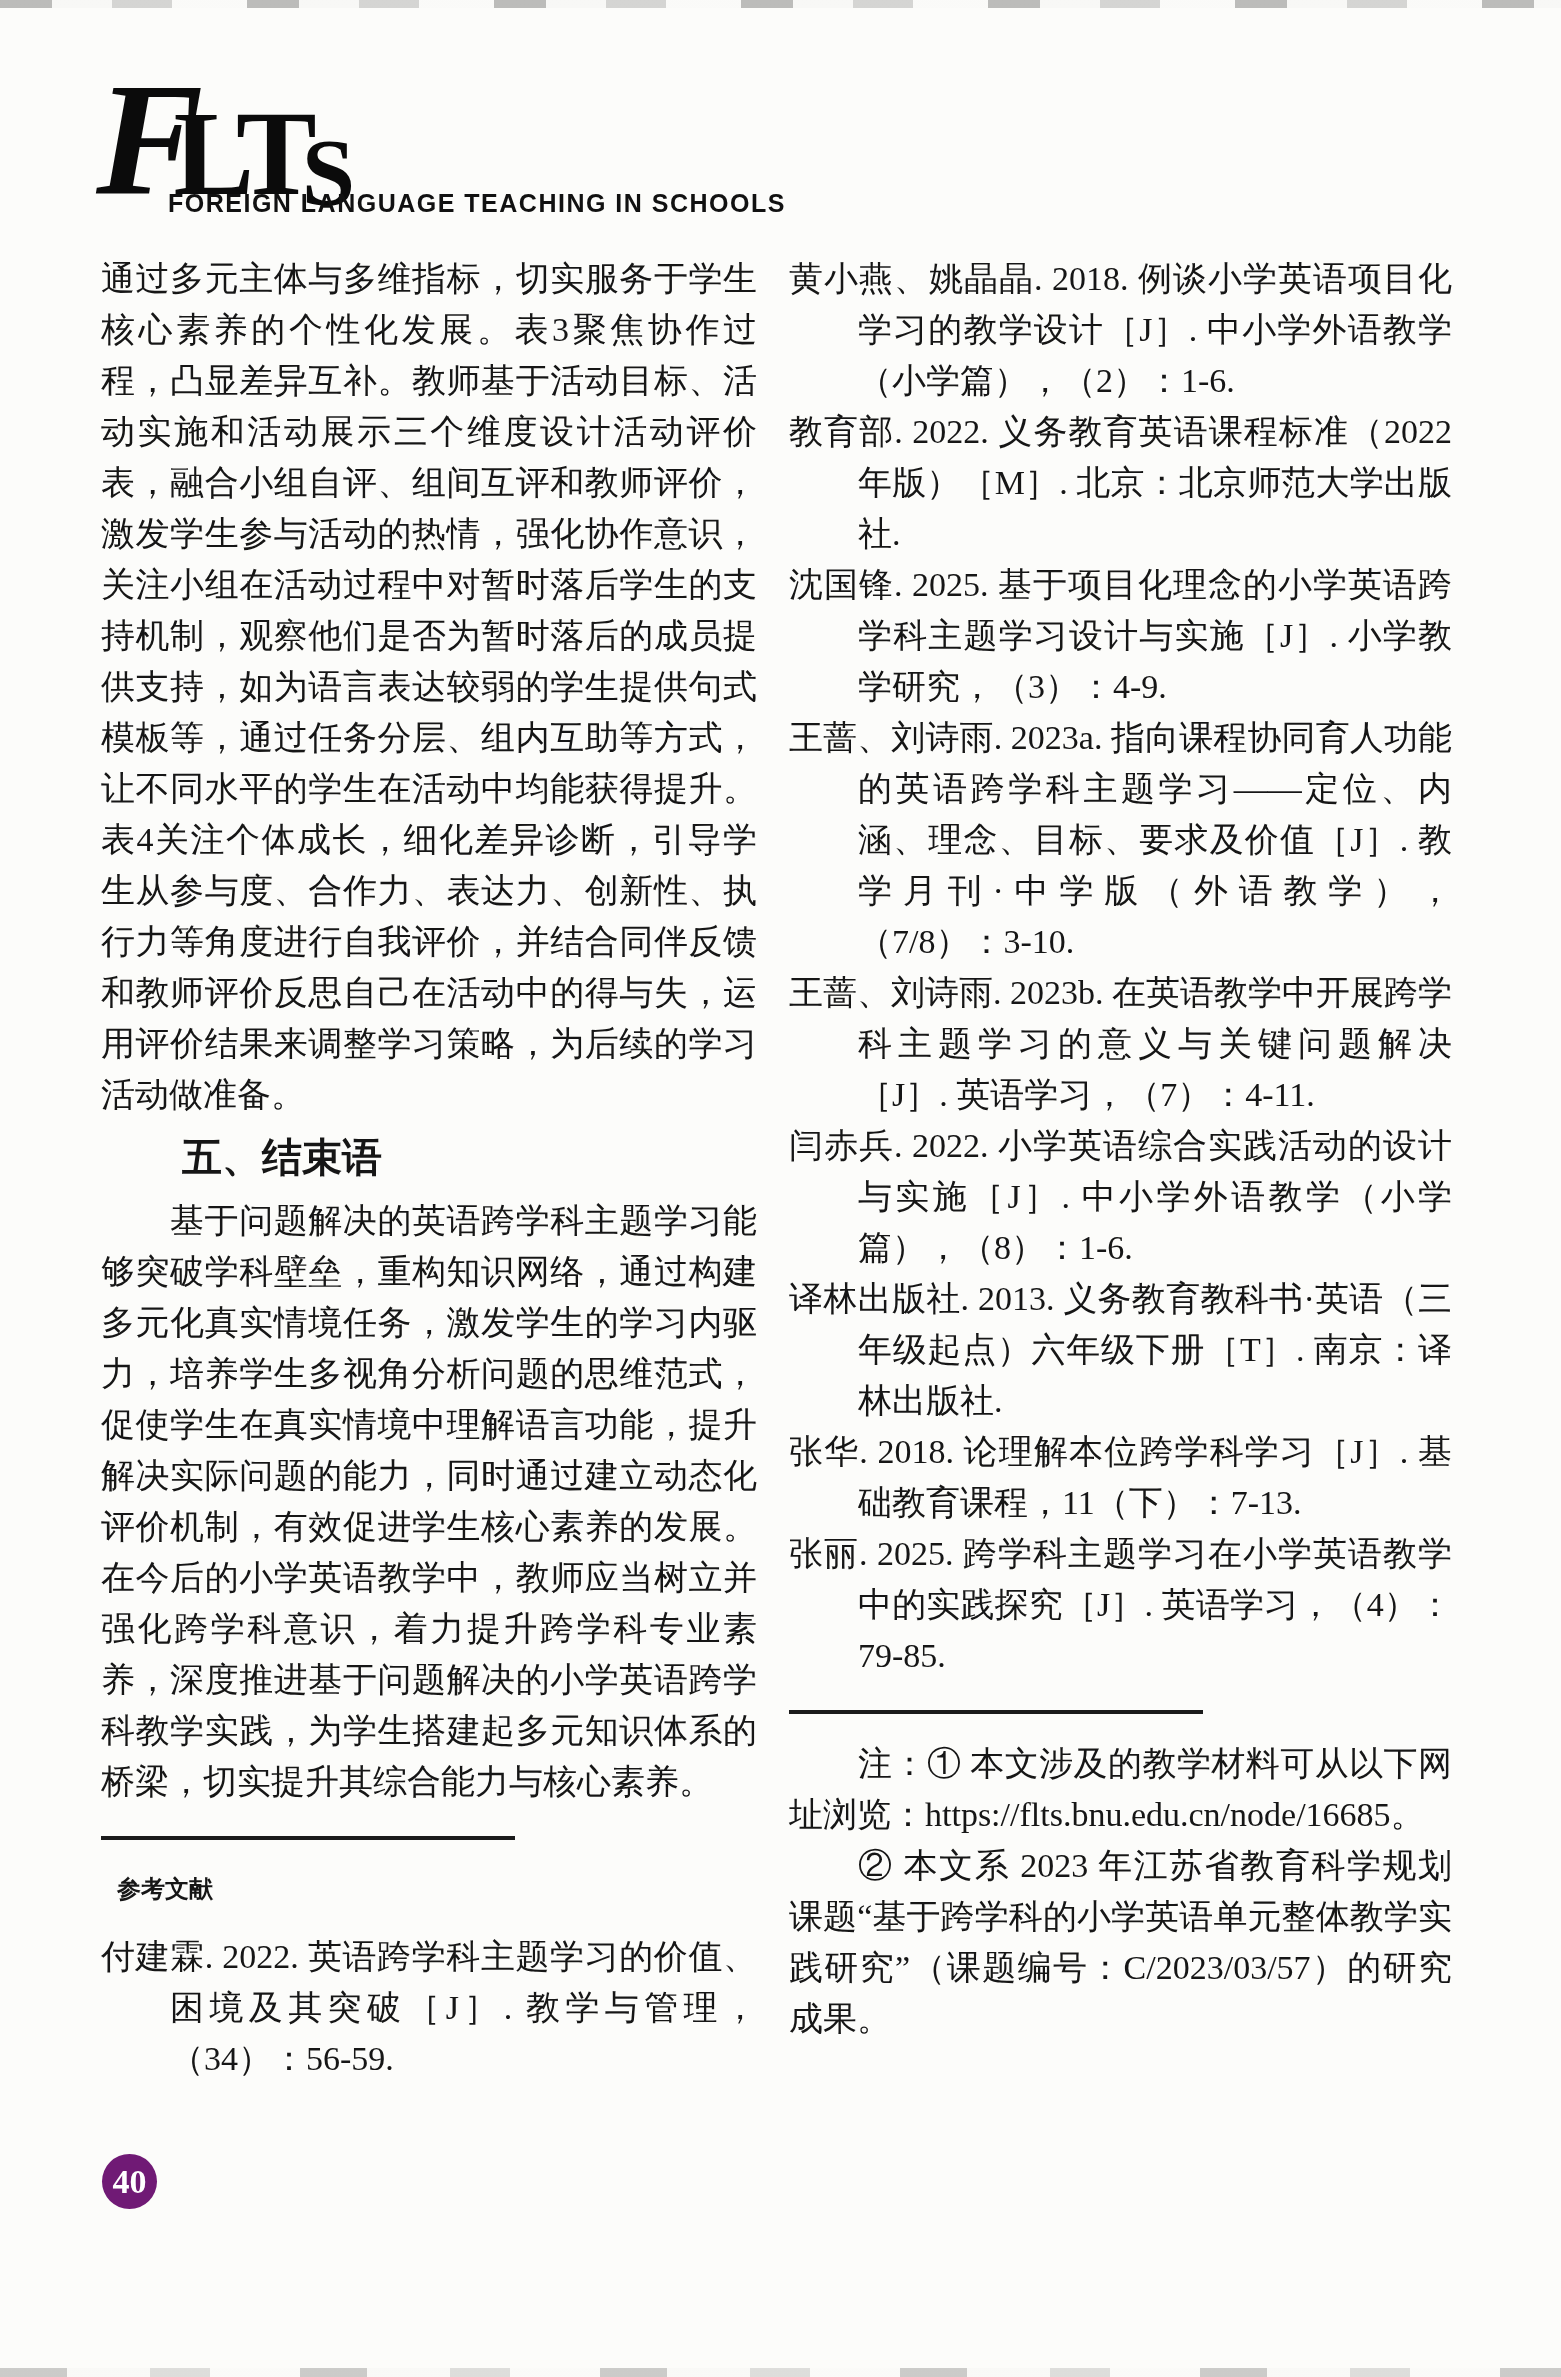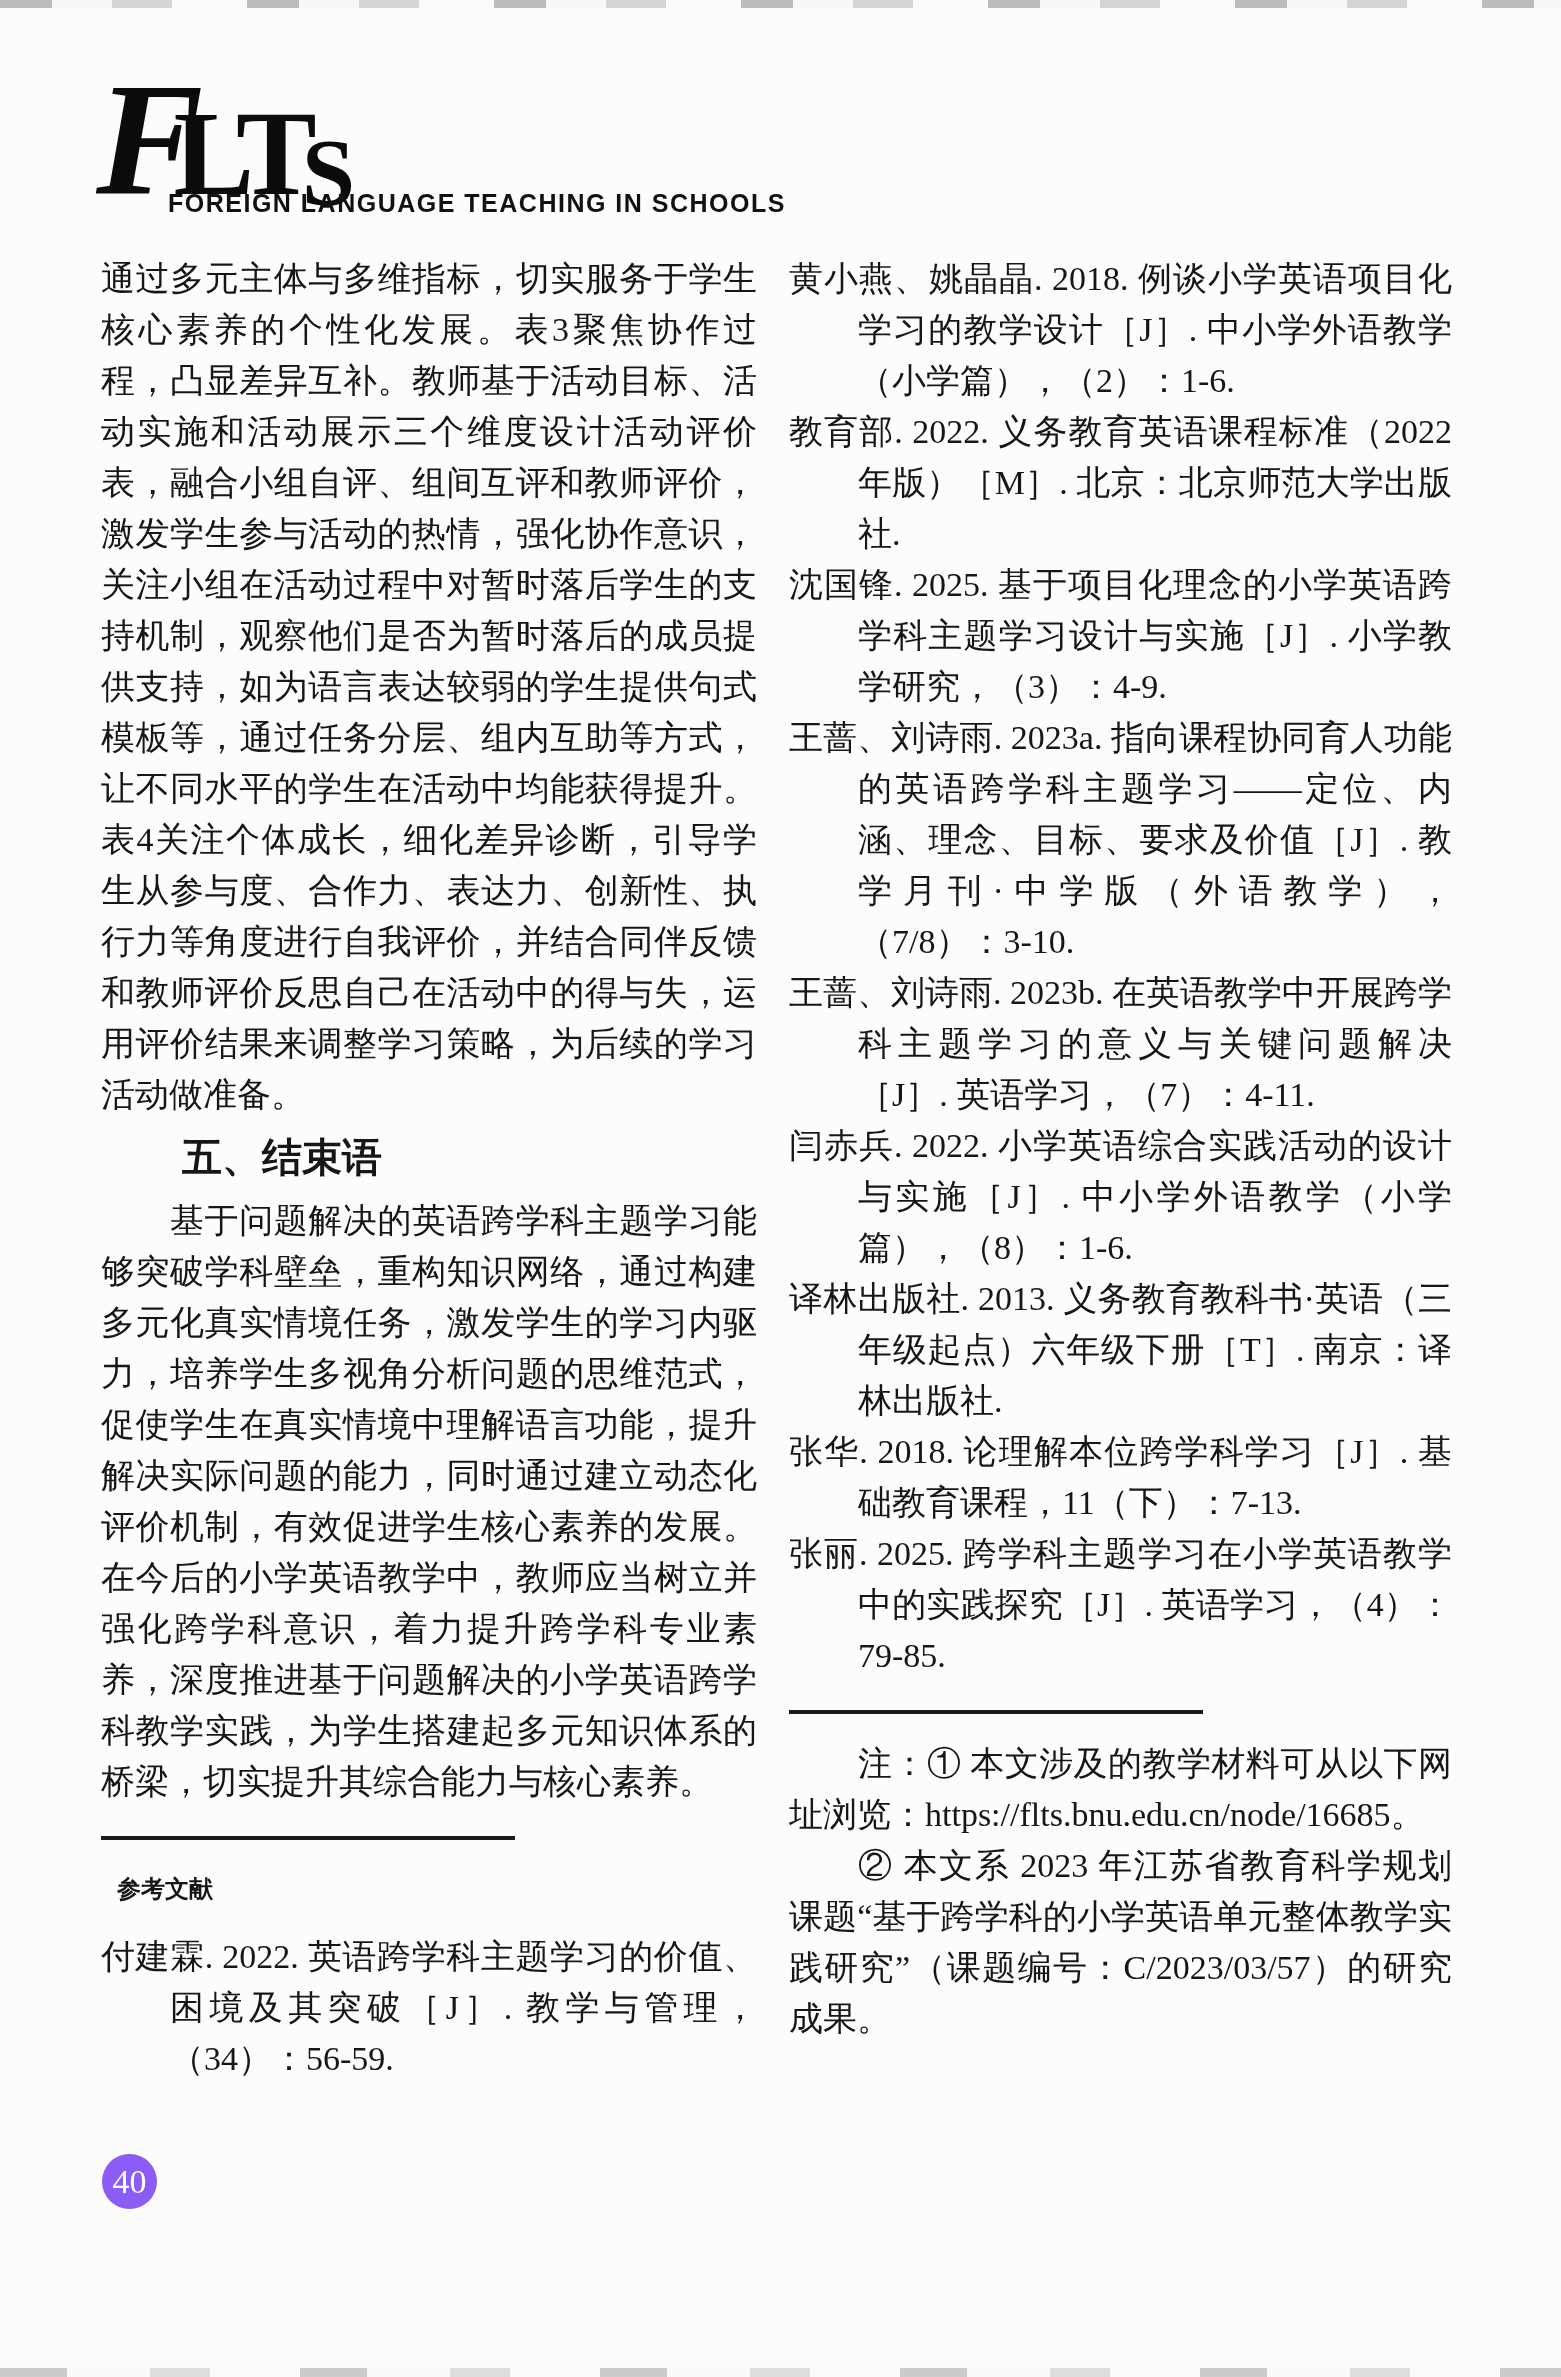"40" .pagenum { background: #8b5cf6 -> #701a75; font-weight: normal -> bold }
